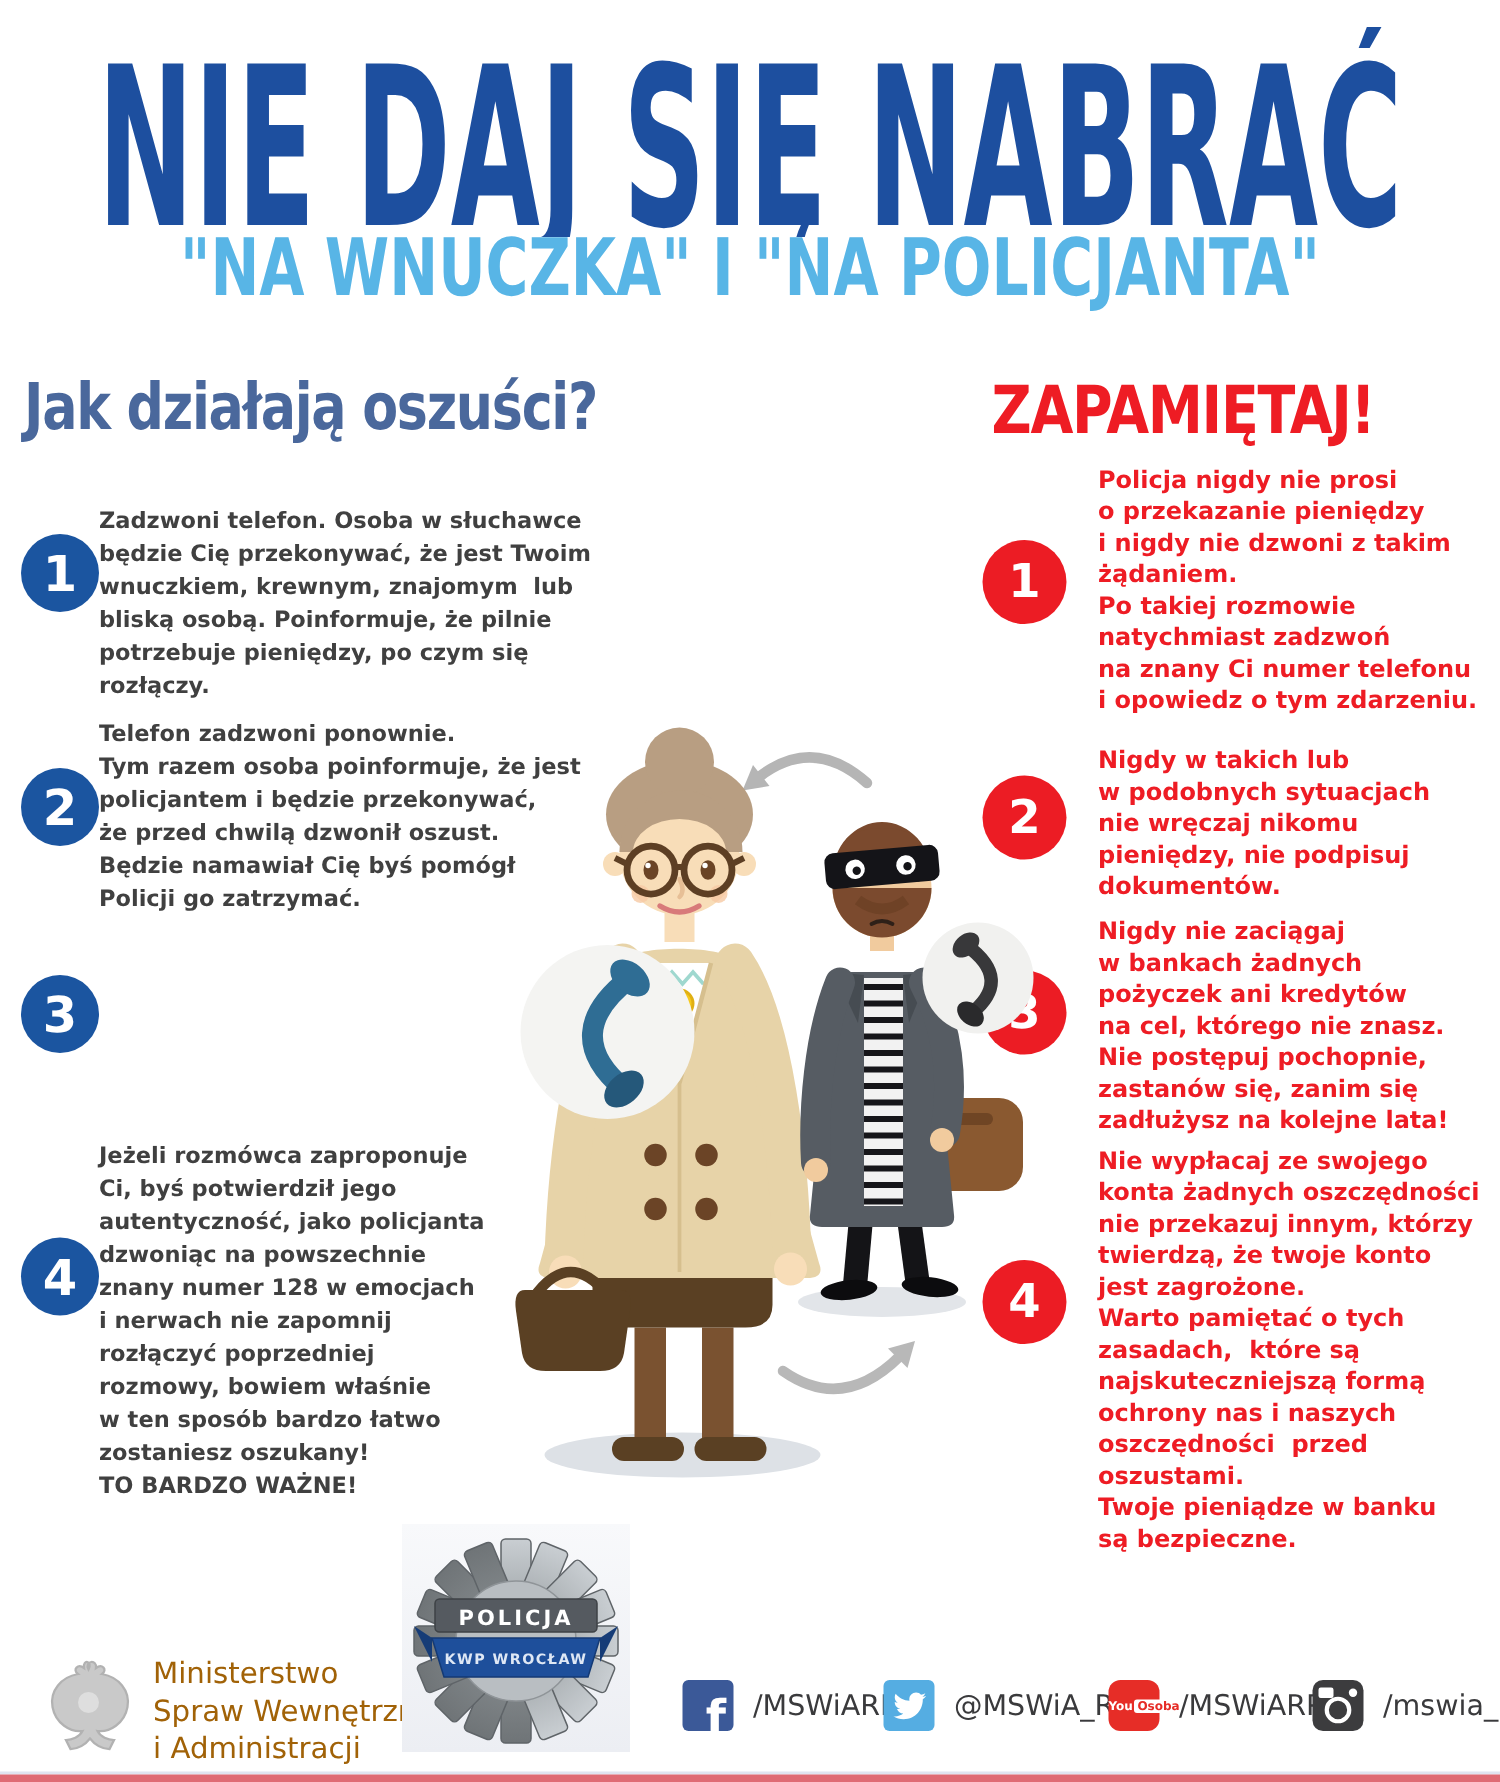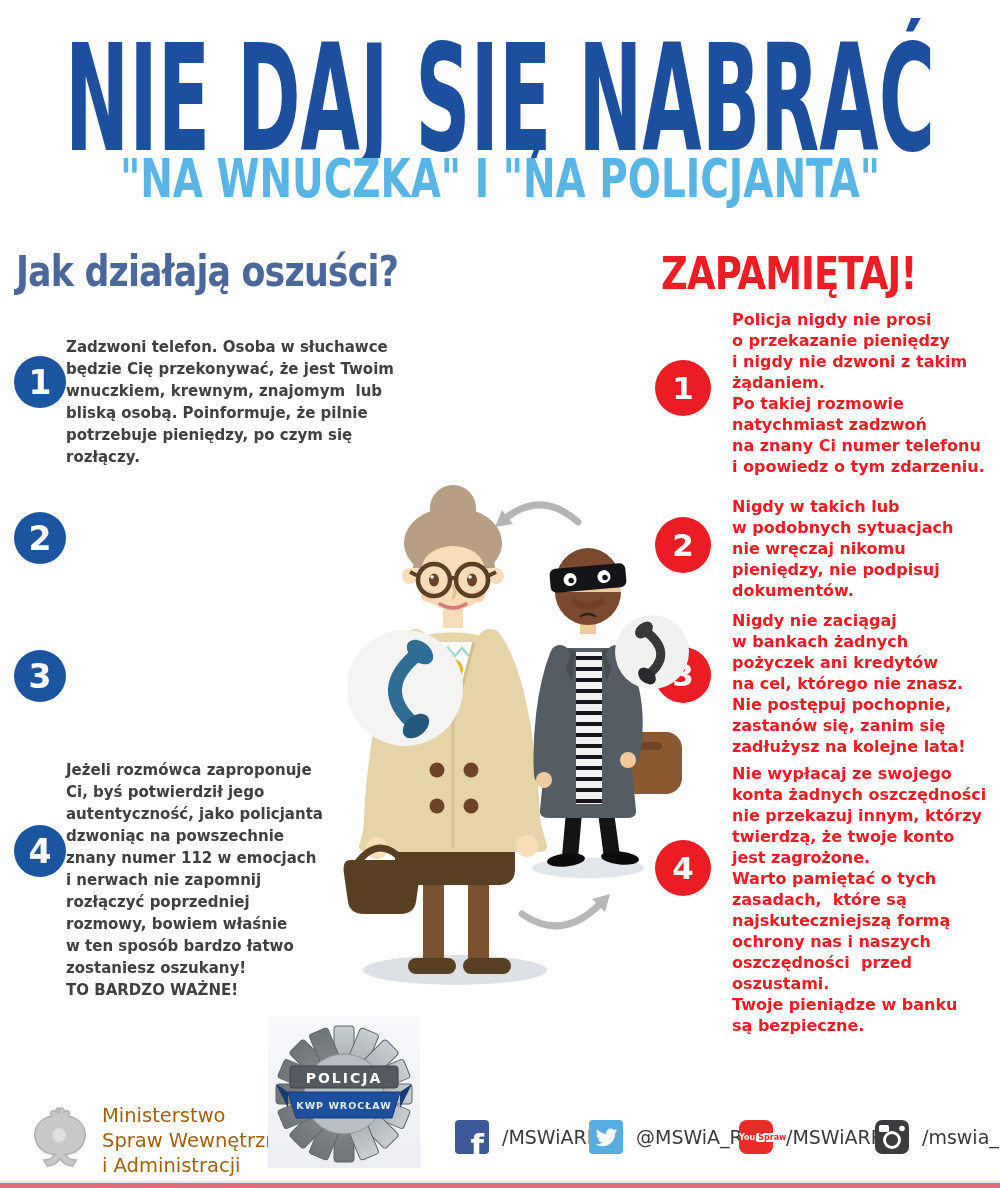"Telefon zadzwoni ponownie." div.abs { html: none -> <div>Telefon zadzwoni ponownie. Tym razem osoba poinformuje, że jest policjantem i będzie przekonywać, że przed chwilą dzwonił oszust. Będzie namawiał Cię byś pomógł Policji go zatrzymać.</div> }
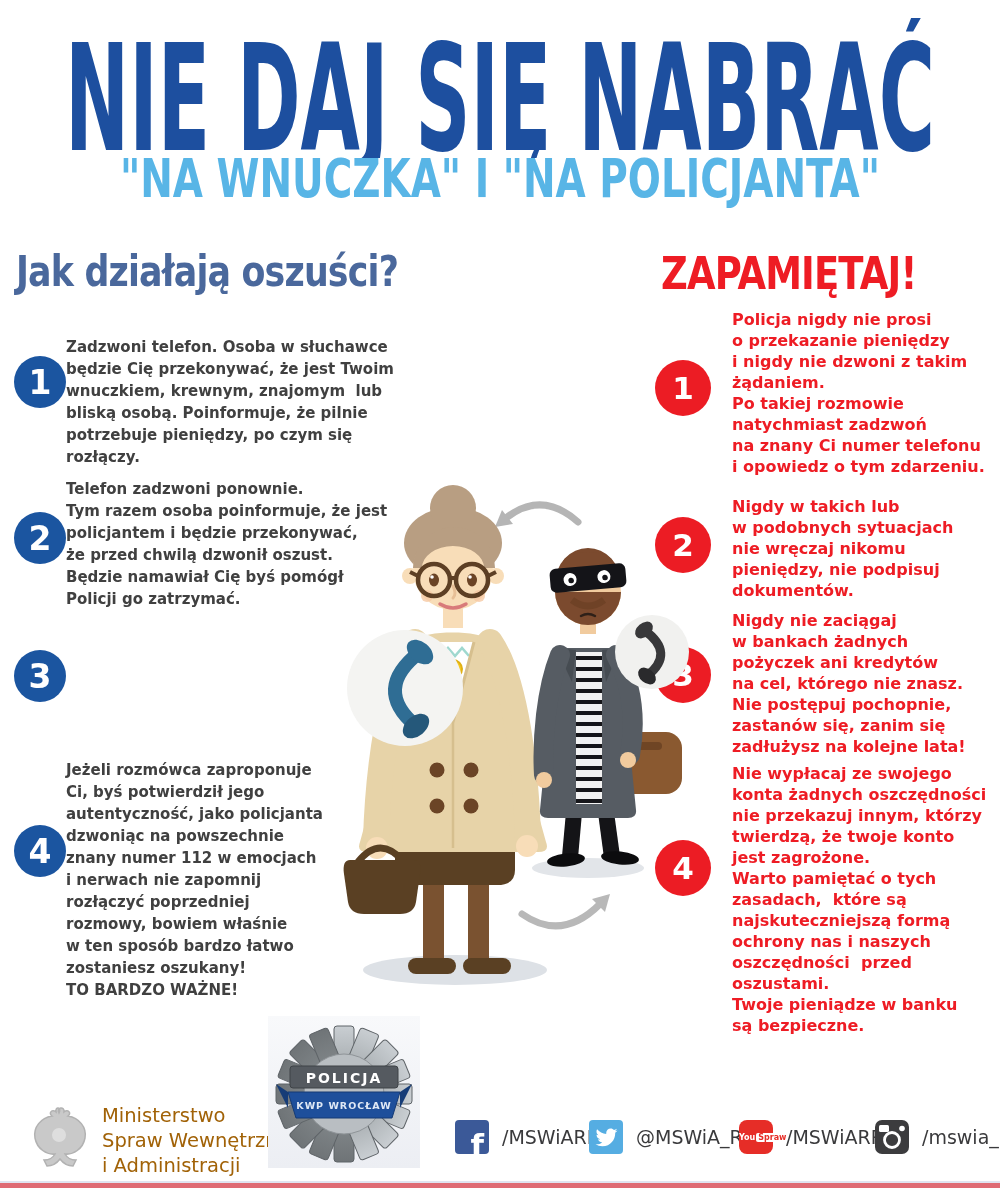"Jeżeli rozmówca zaproponuje" div.abs { text: 112 -> 128 }
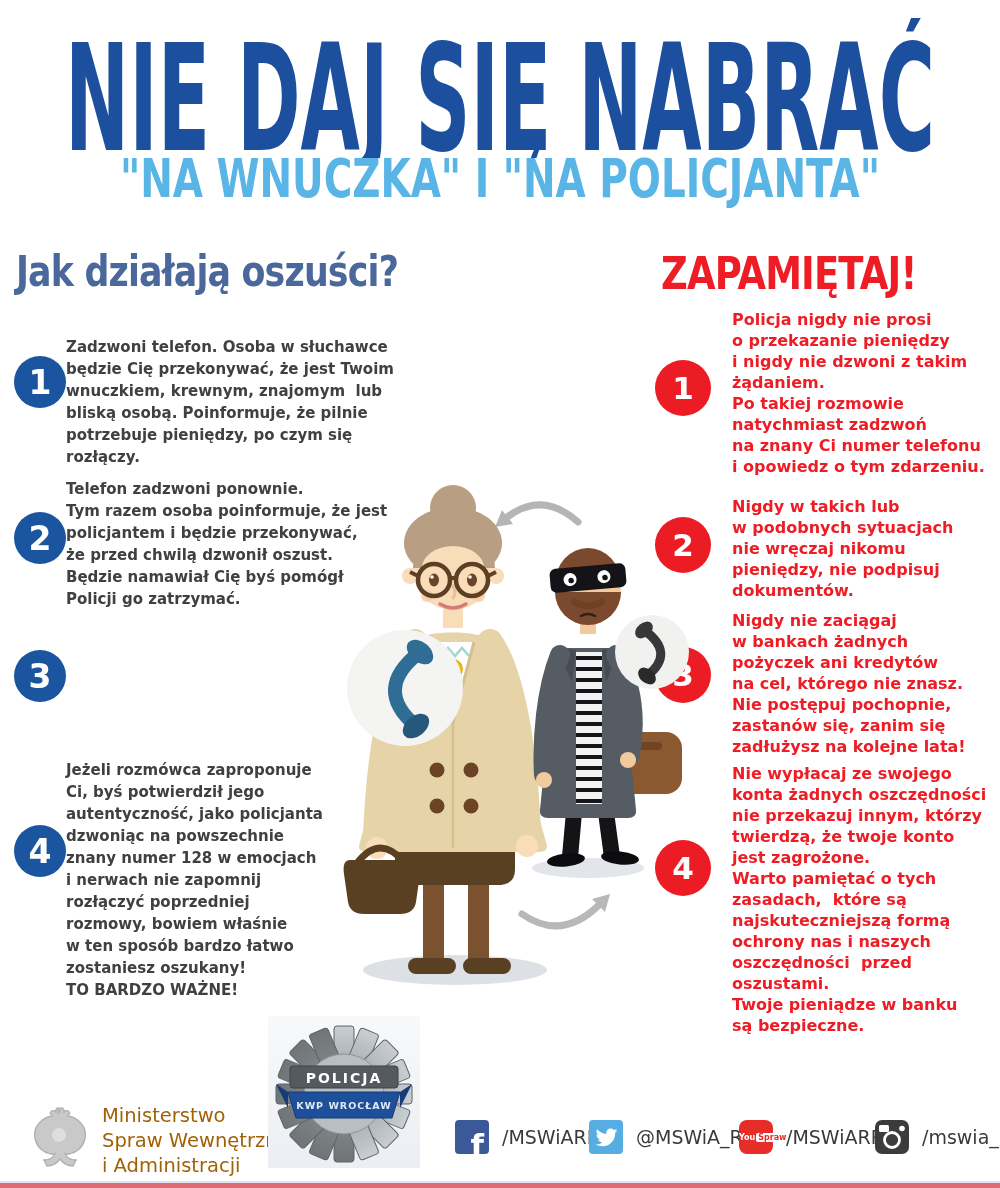"Spraw" span.yt-tube { text: Spraw -> Osoba }
